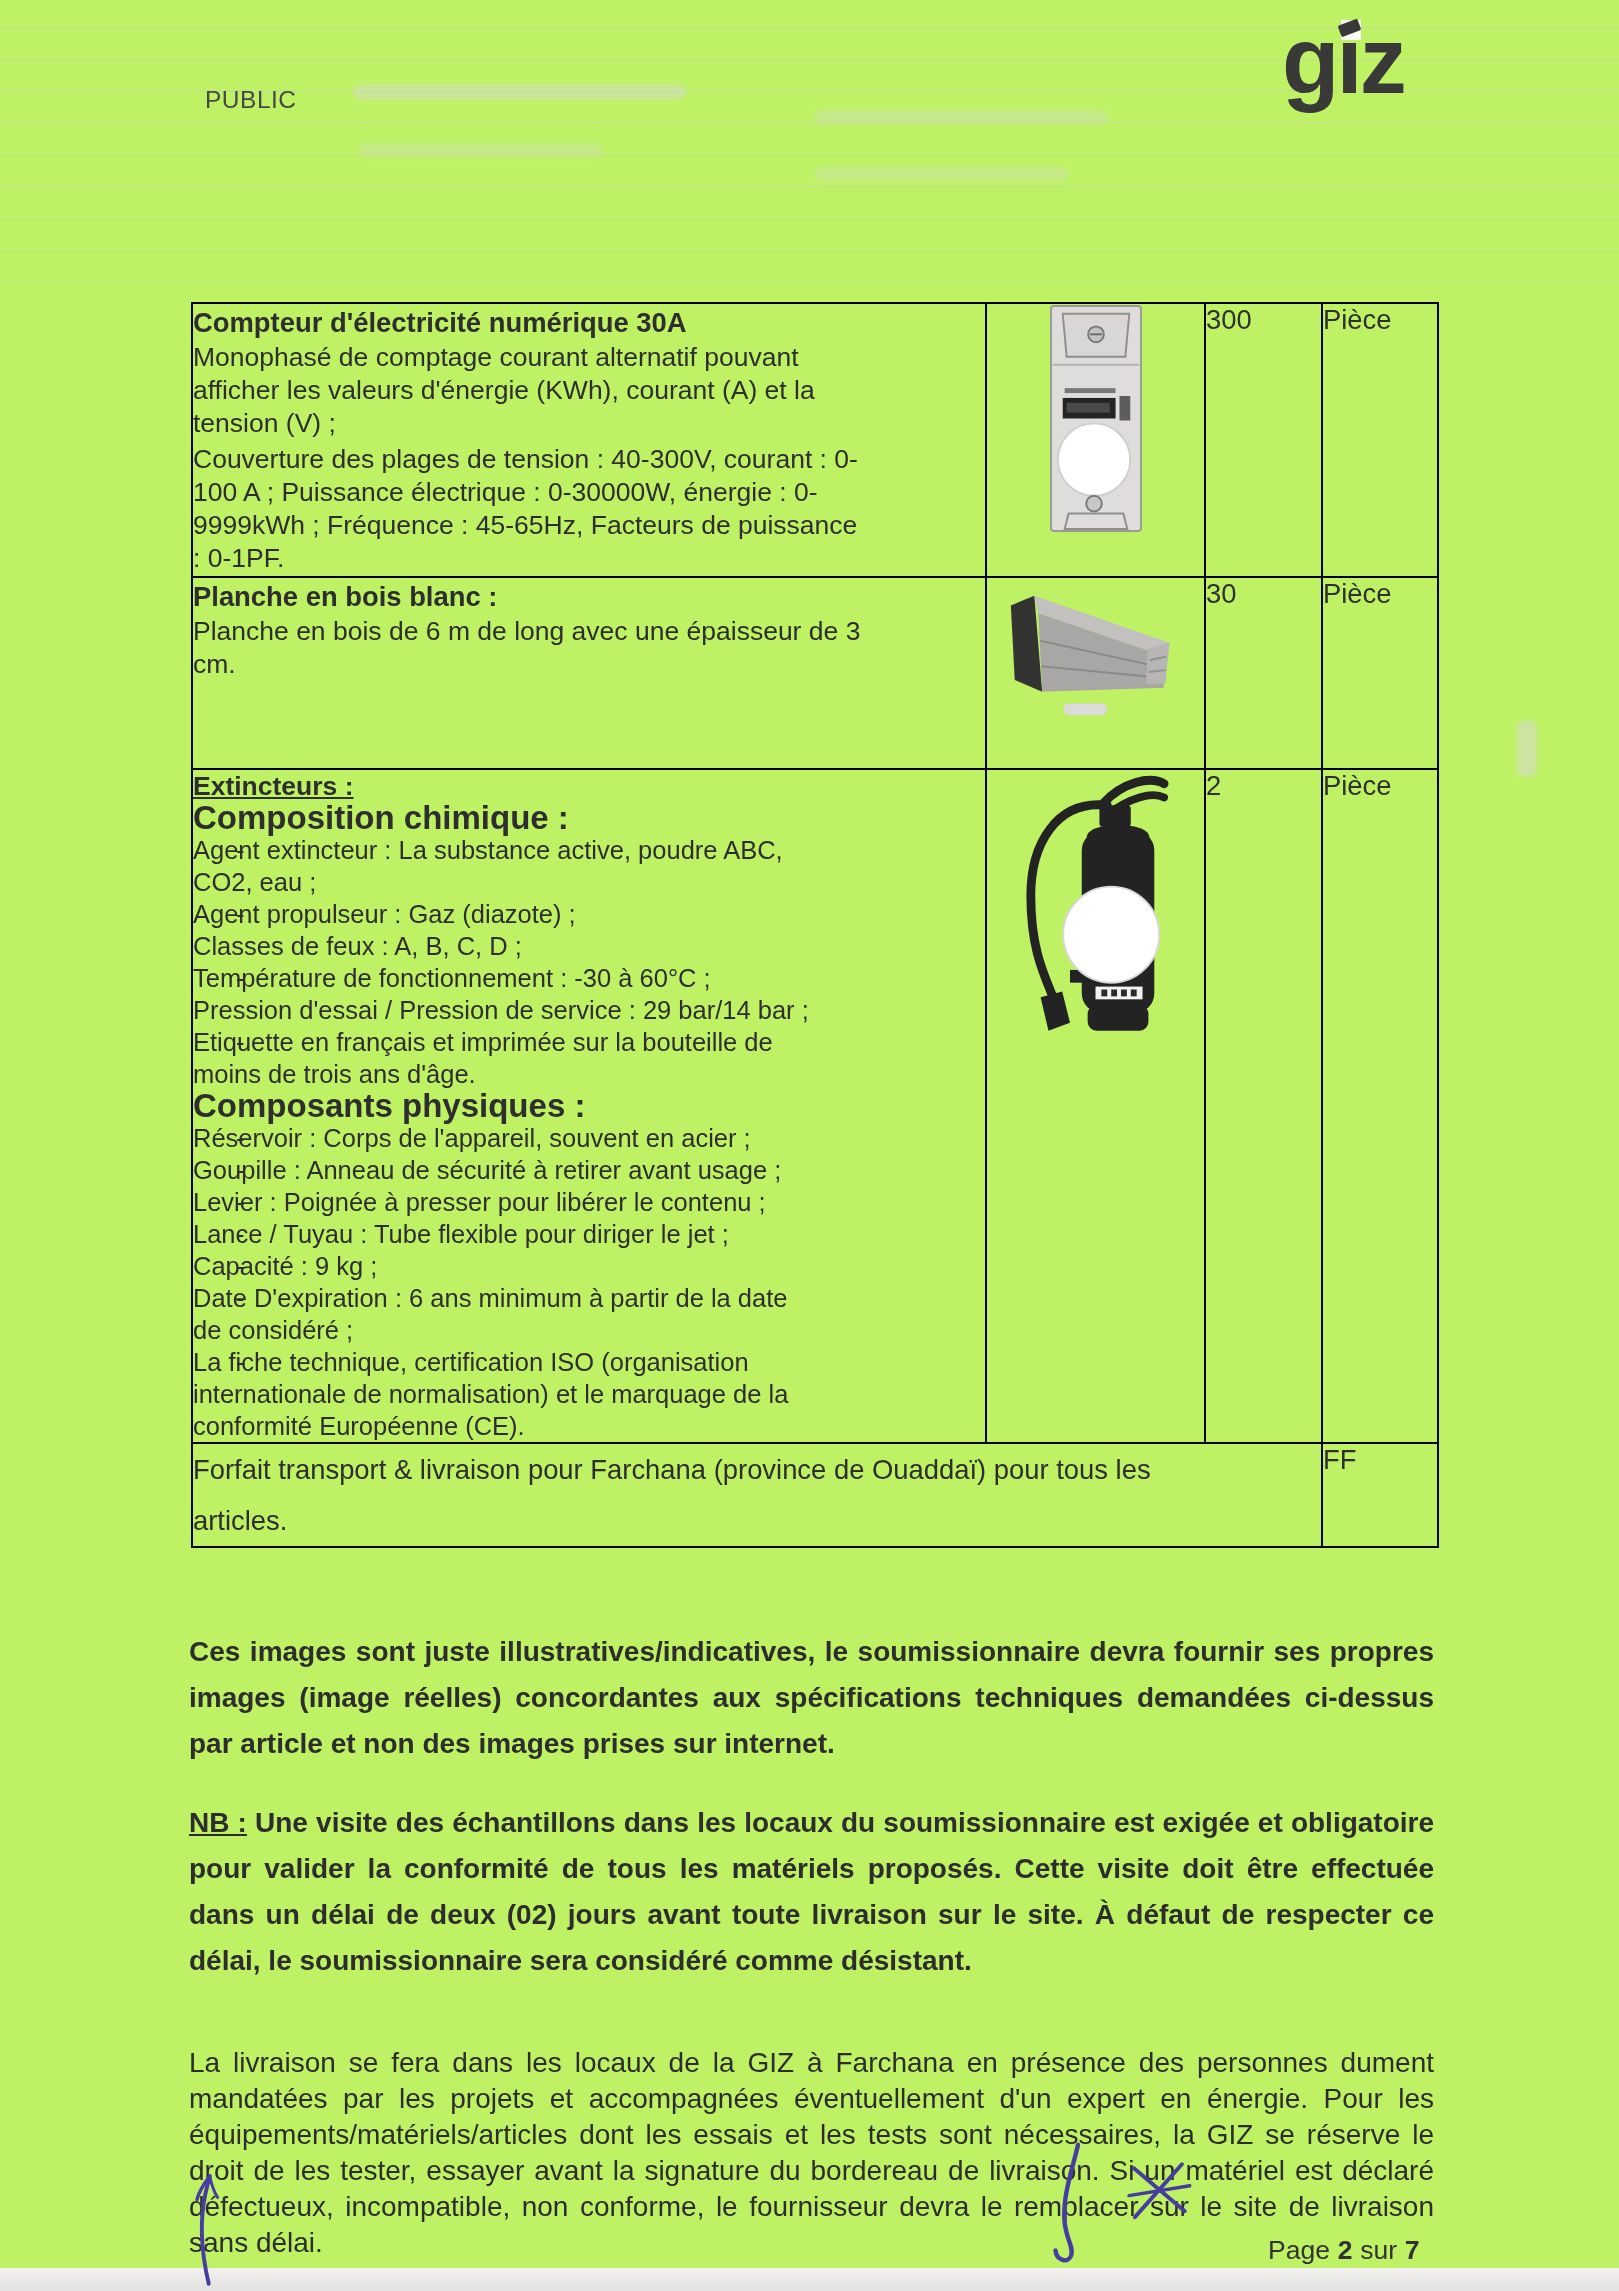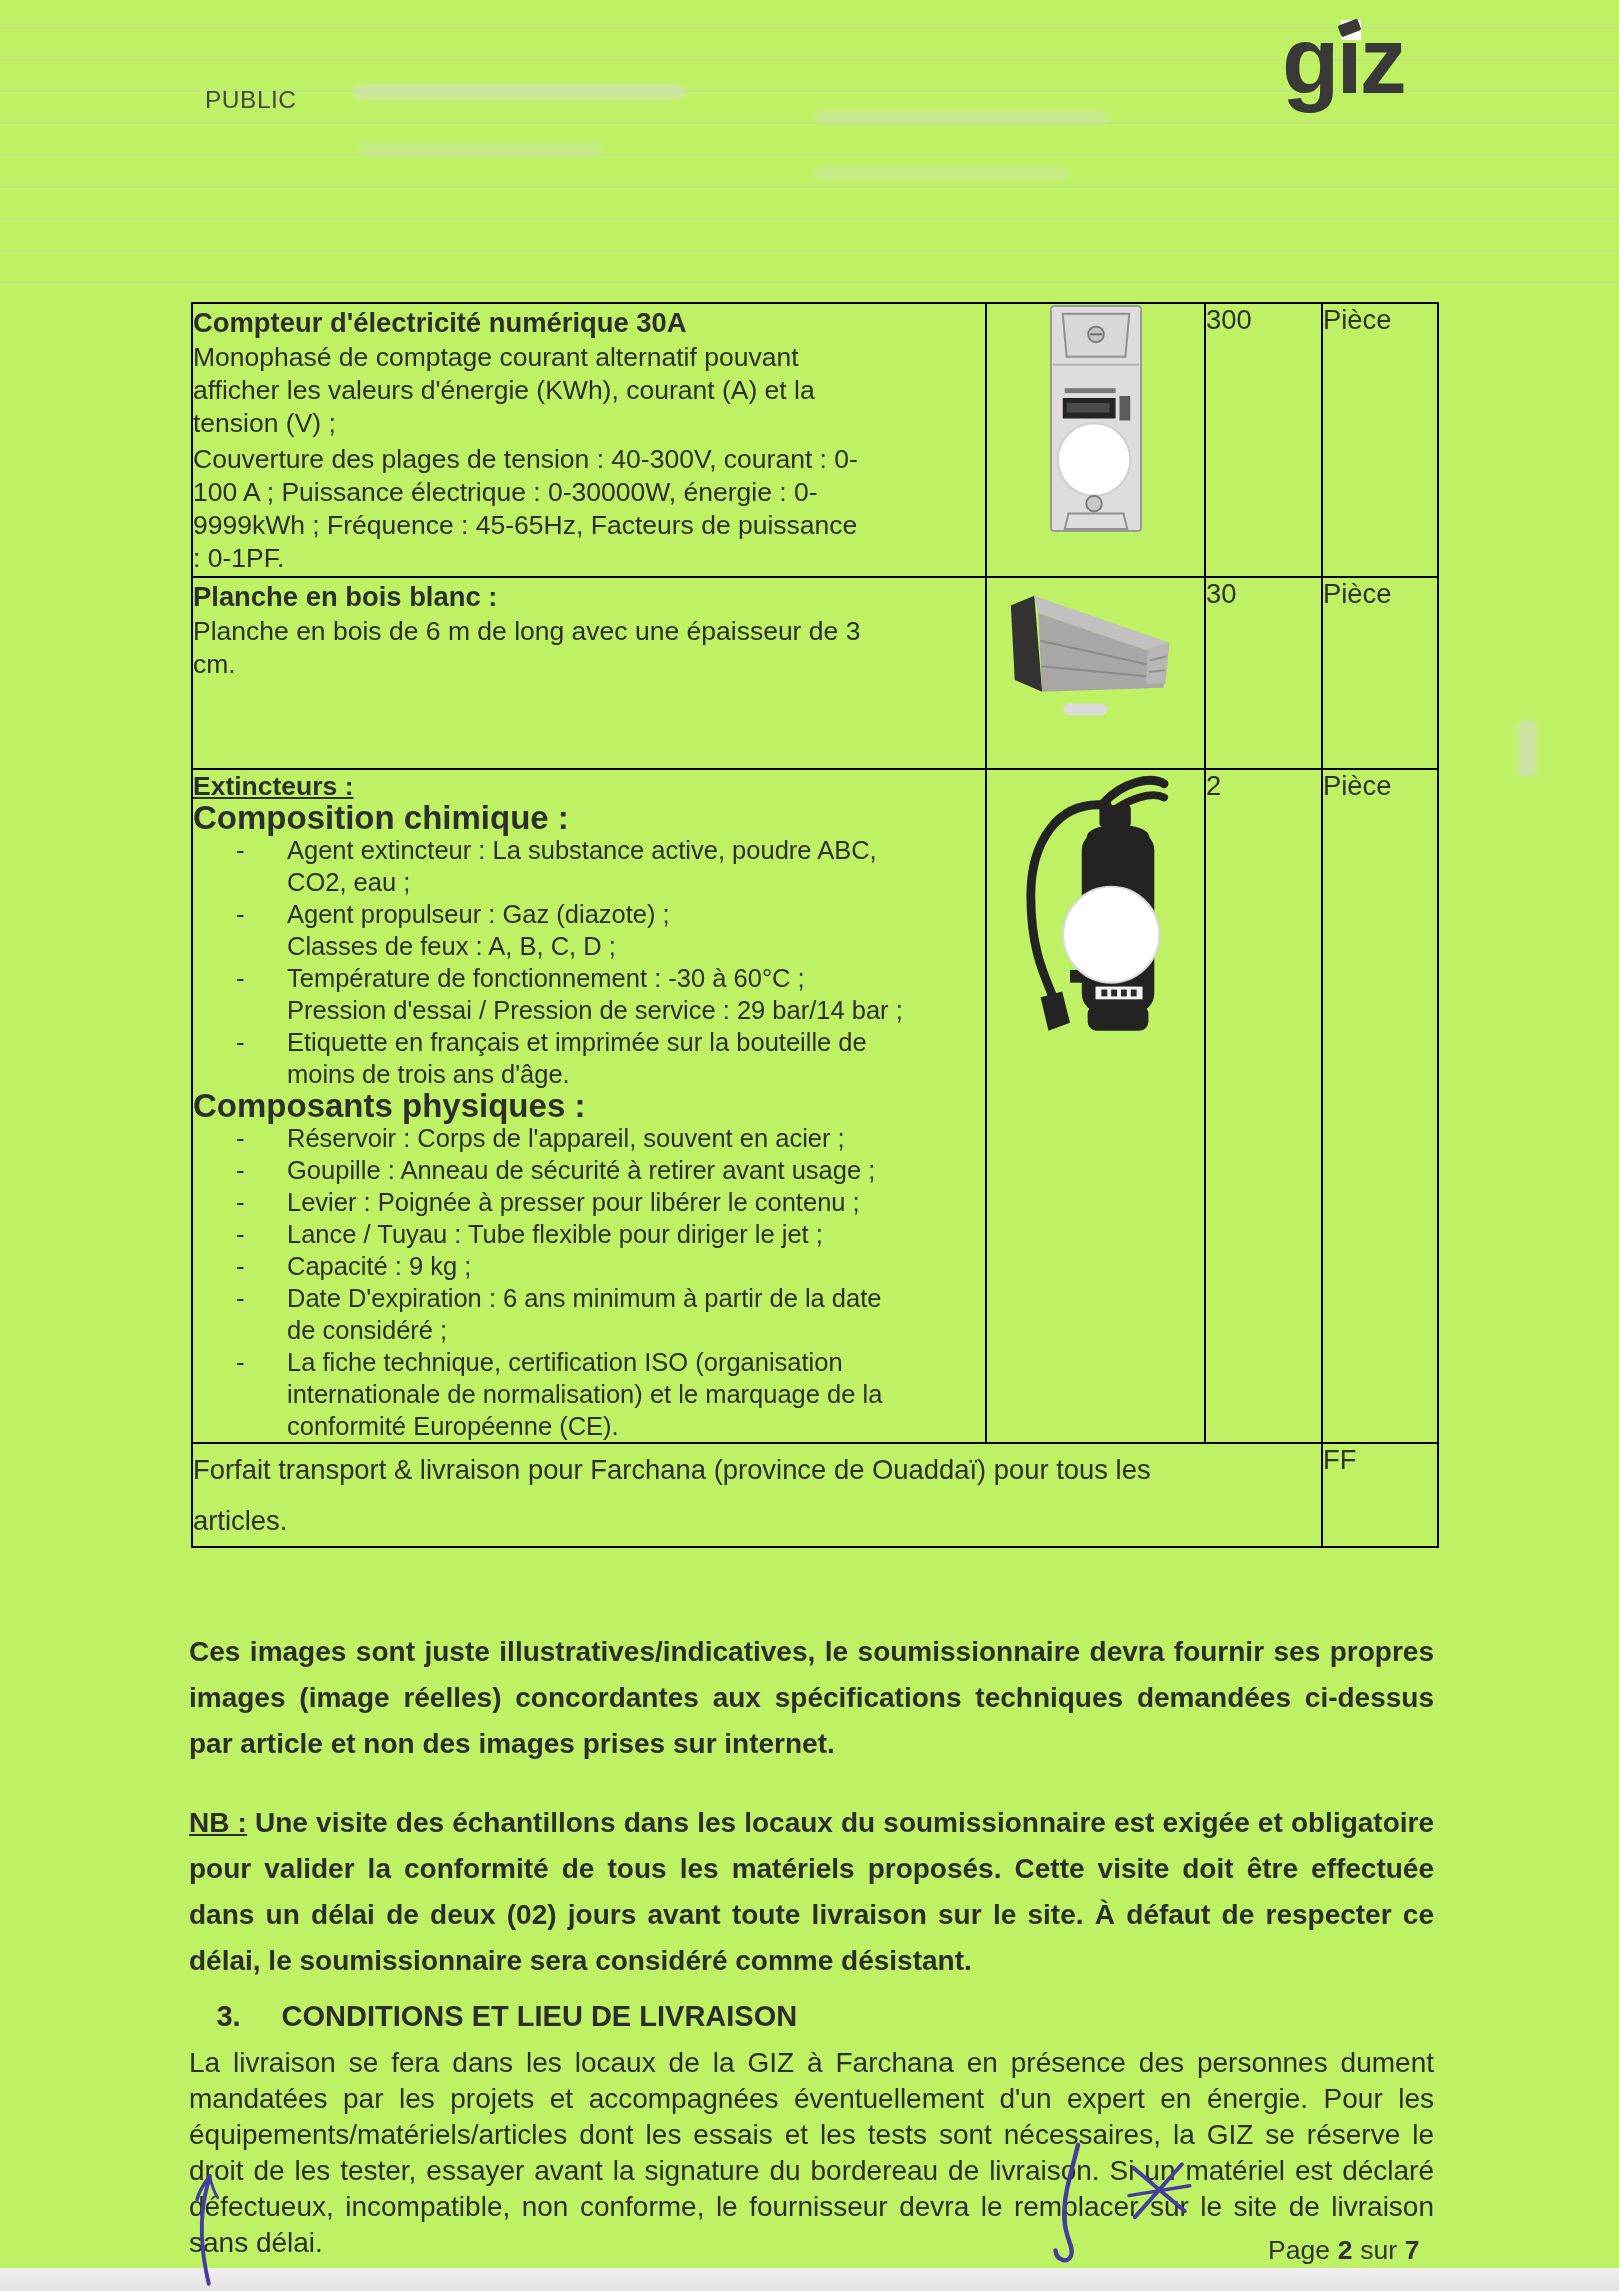"Agent extincteur : La substance" .b-item { padding-left: 94px -> none }
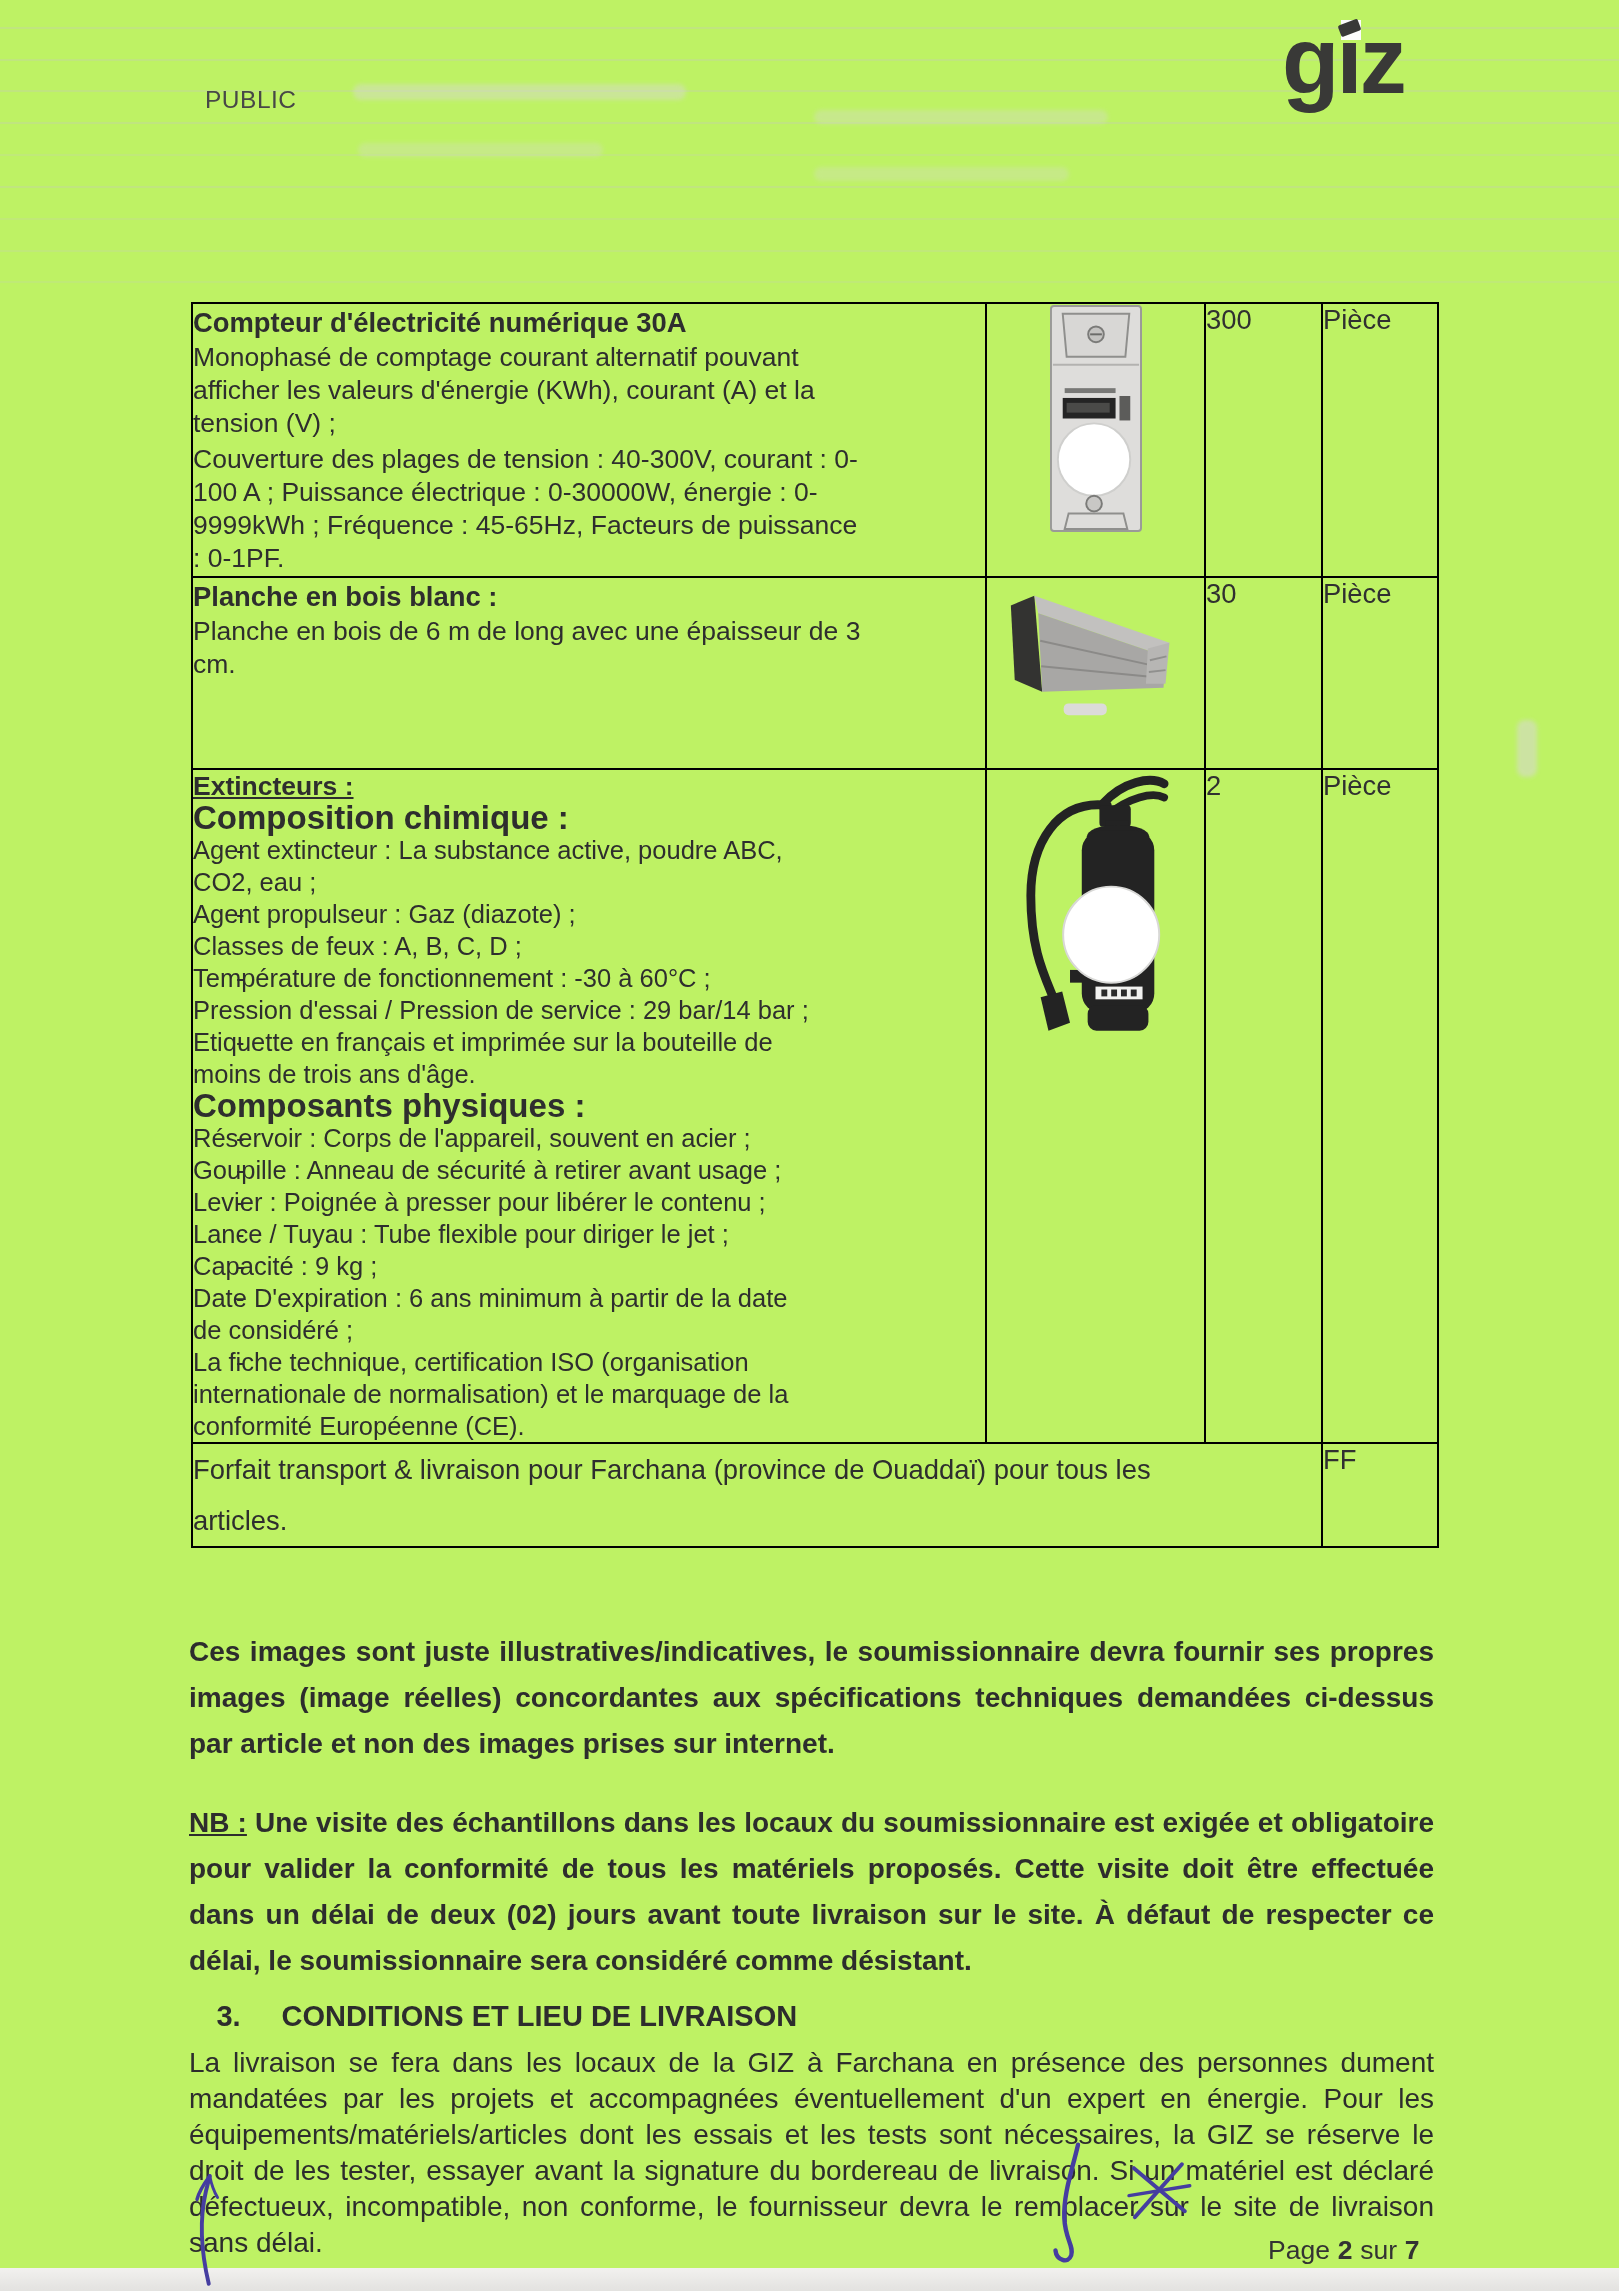"3. CONDITIONS ET LIEU DE" div { html: <div> <span>3.</span><span>CONDITIONS ET LIEU DE LIVRAISON</span> </div> -> none }
